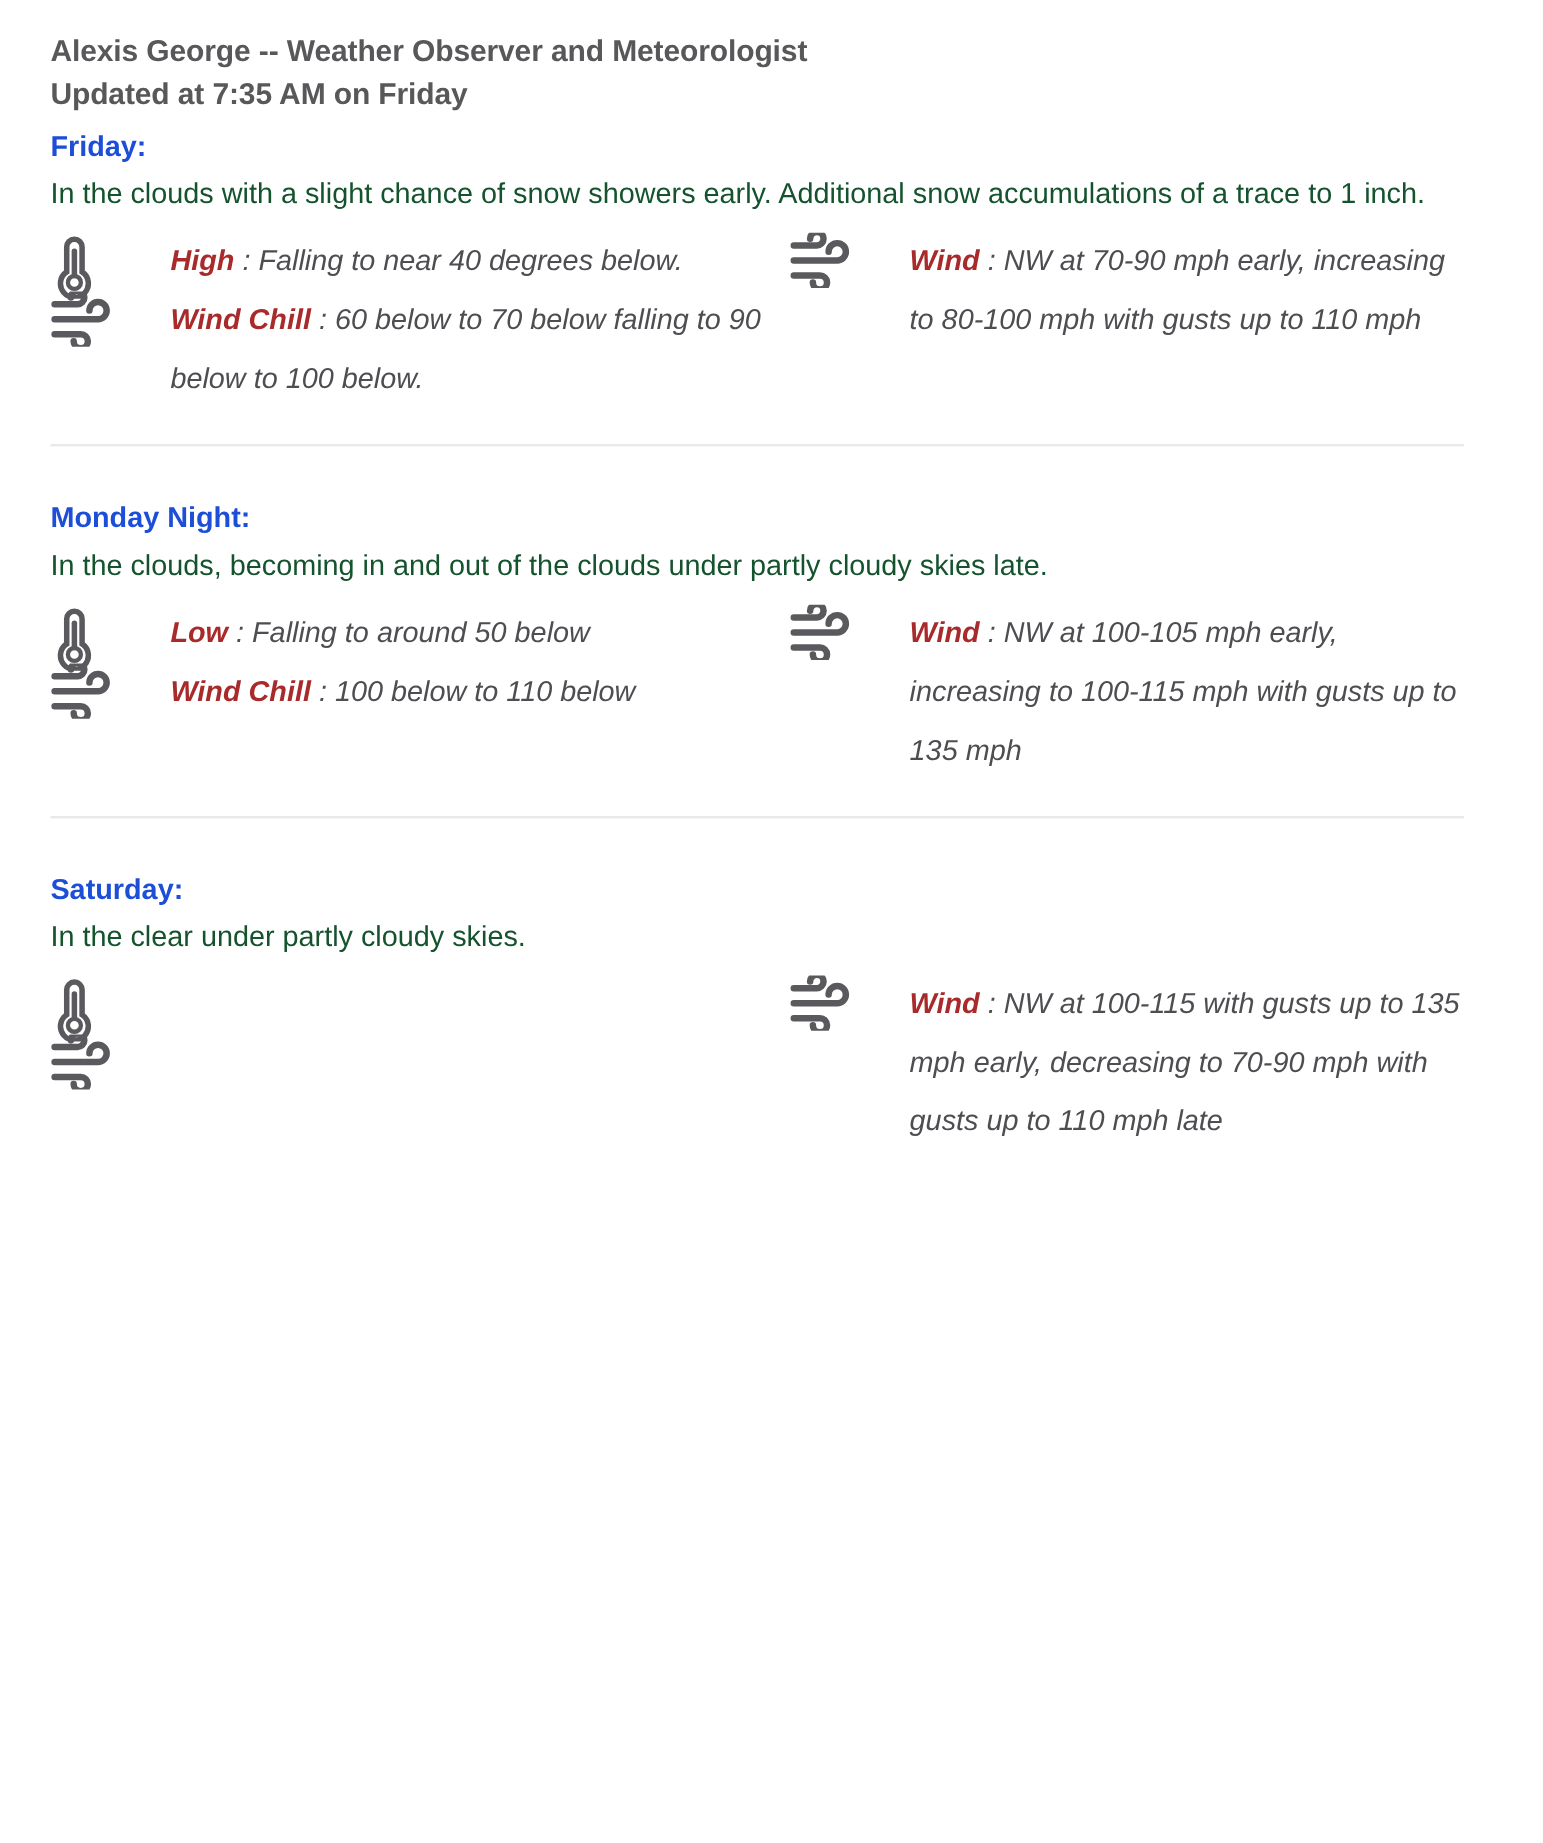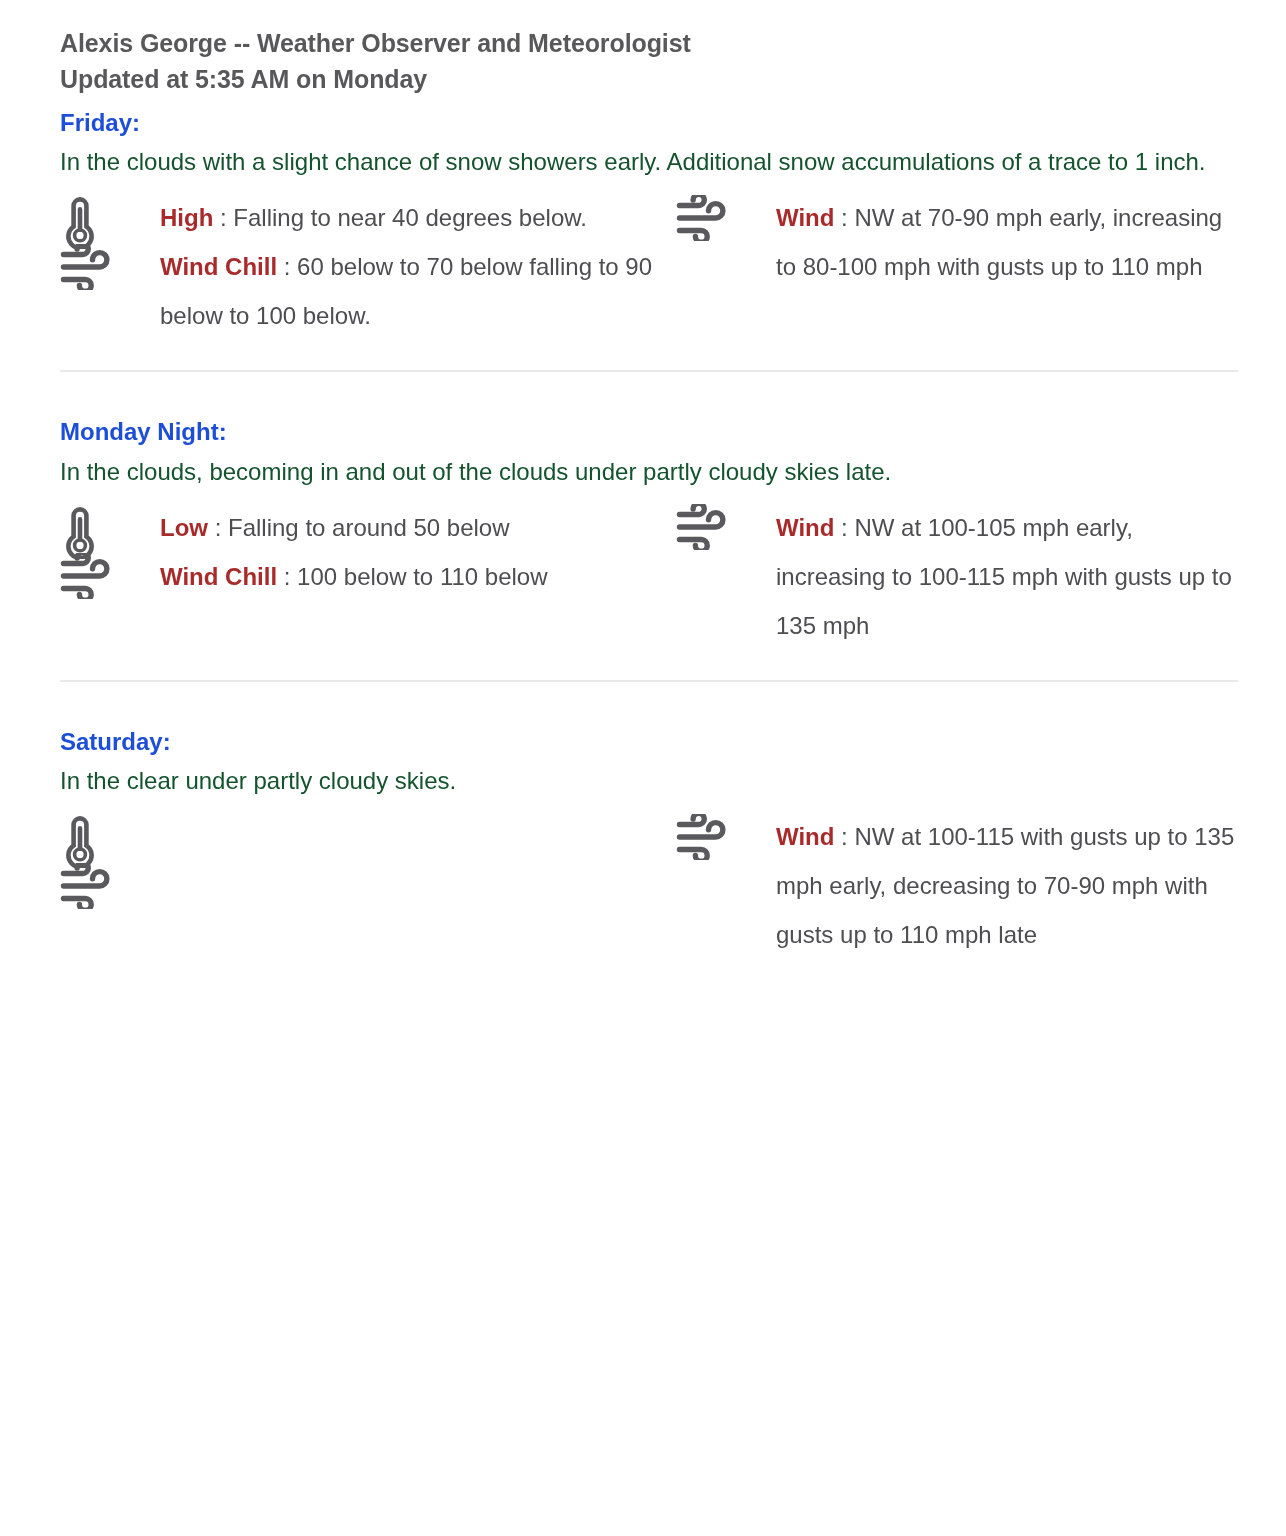"Alexis George -- Weather Observer" .page { padding: 26px 42px 0 60px -> 26px 42px 0 42px }
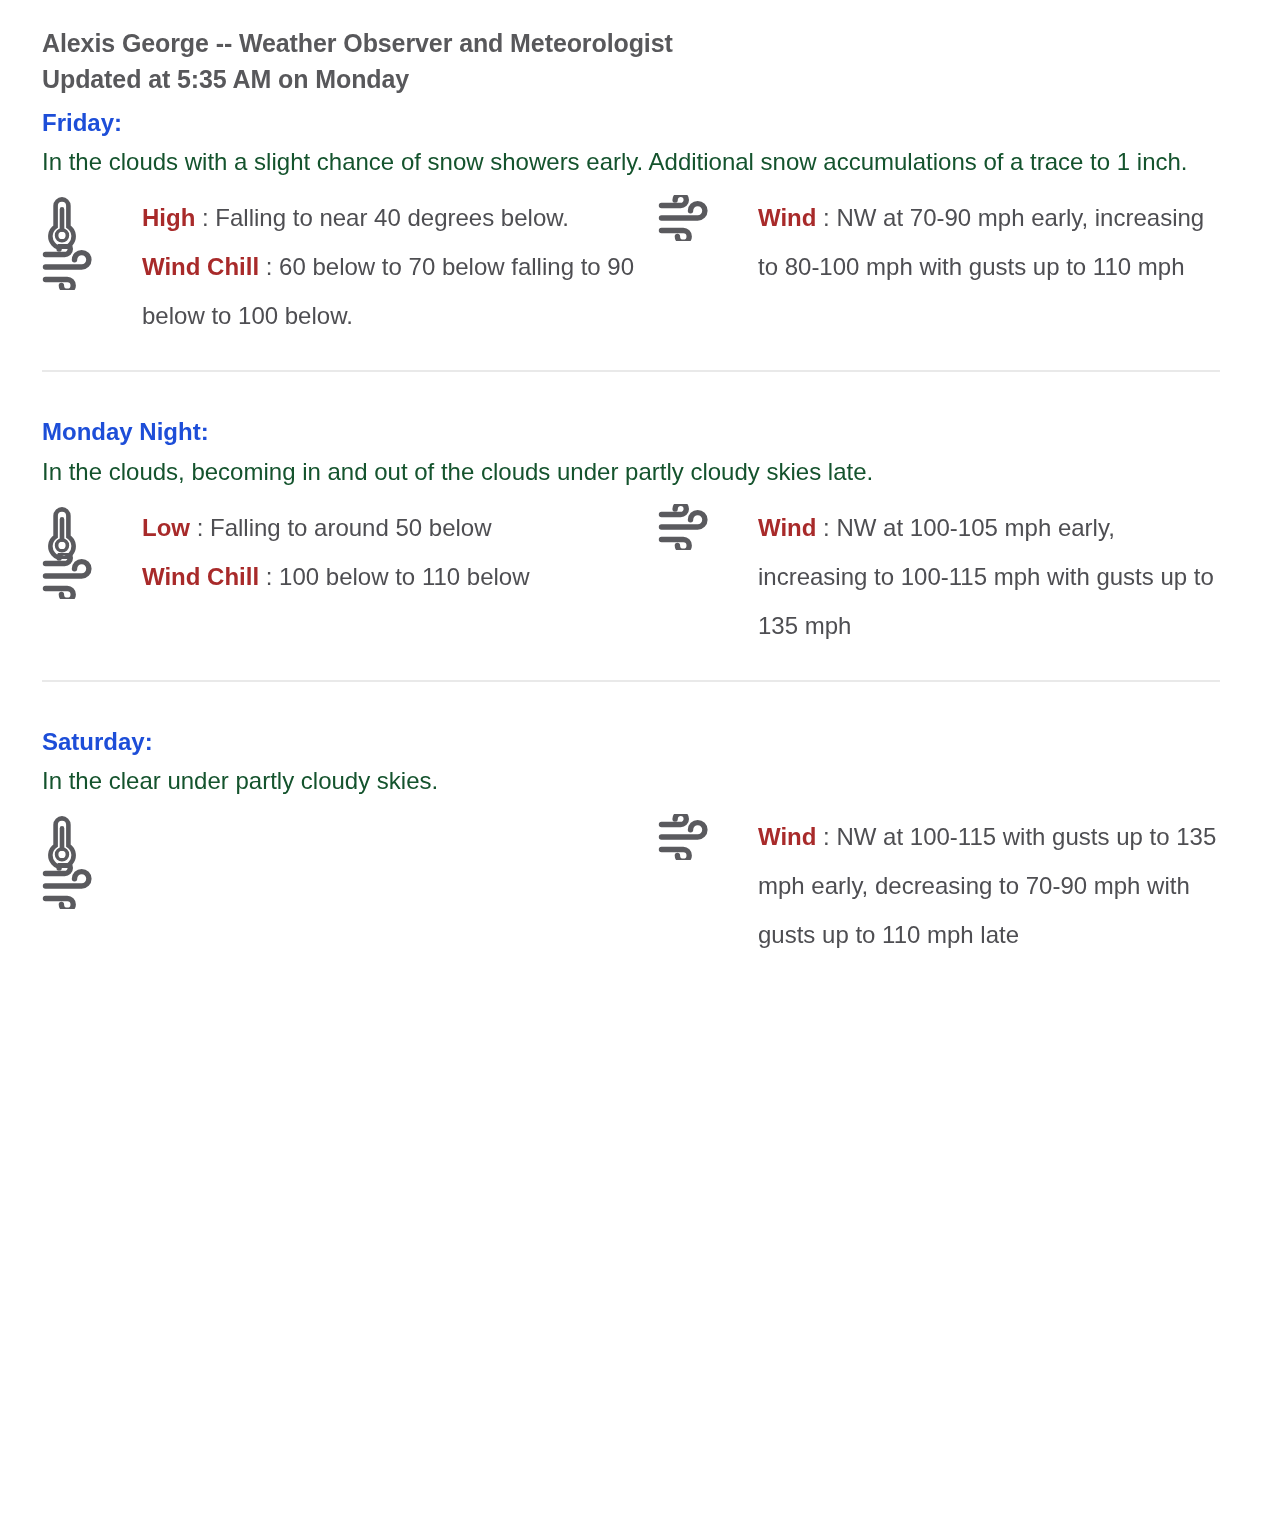"Updated at 5:35 AM on" span.line { text: 5:35 AM on Monday -> 7:35 AM on Friday }
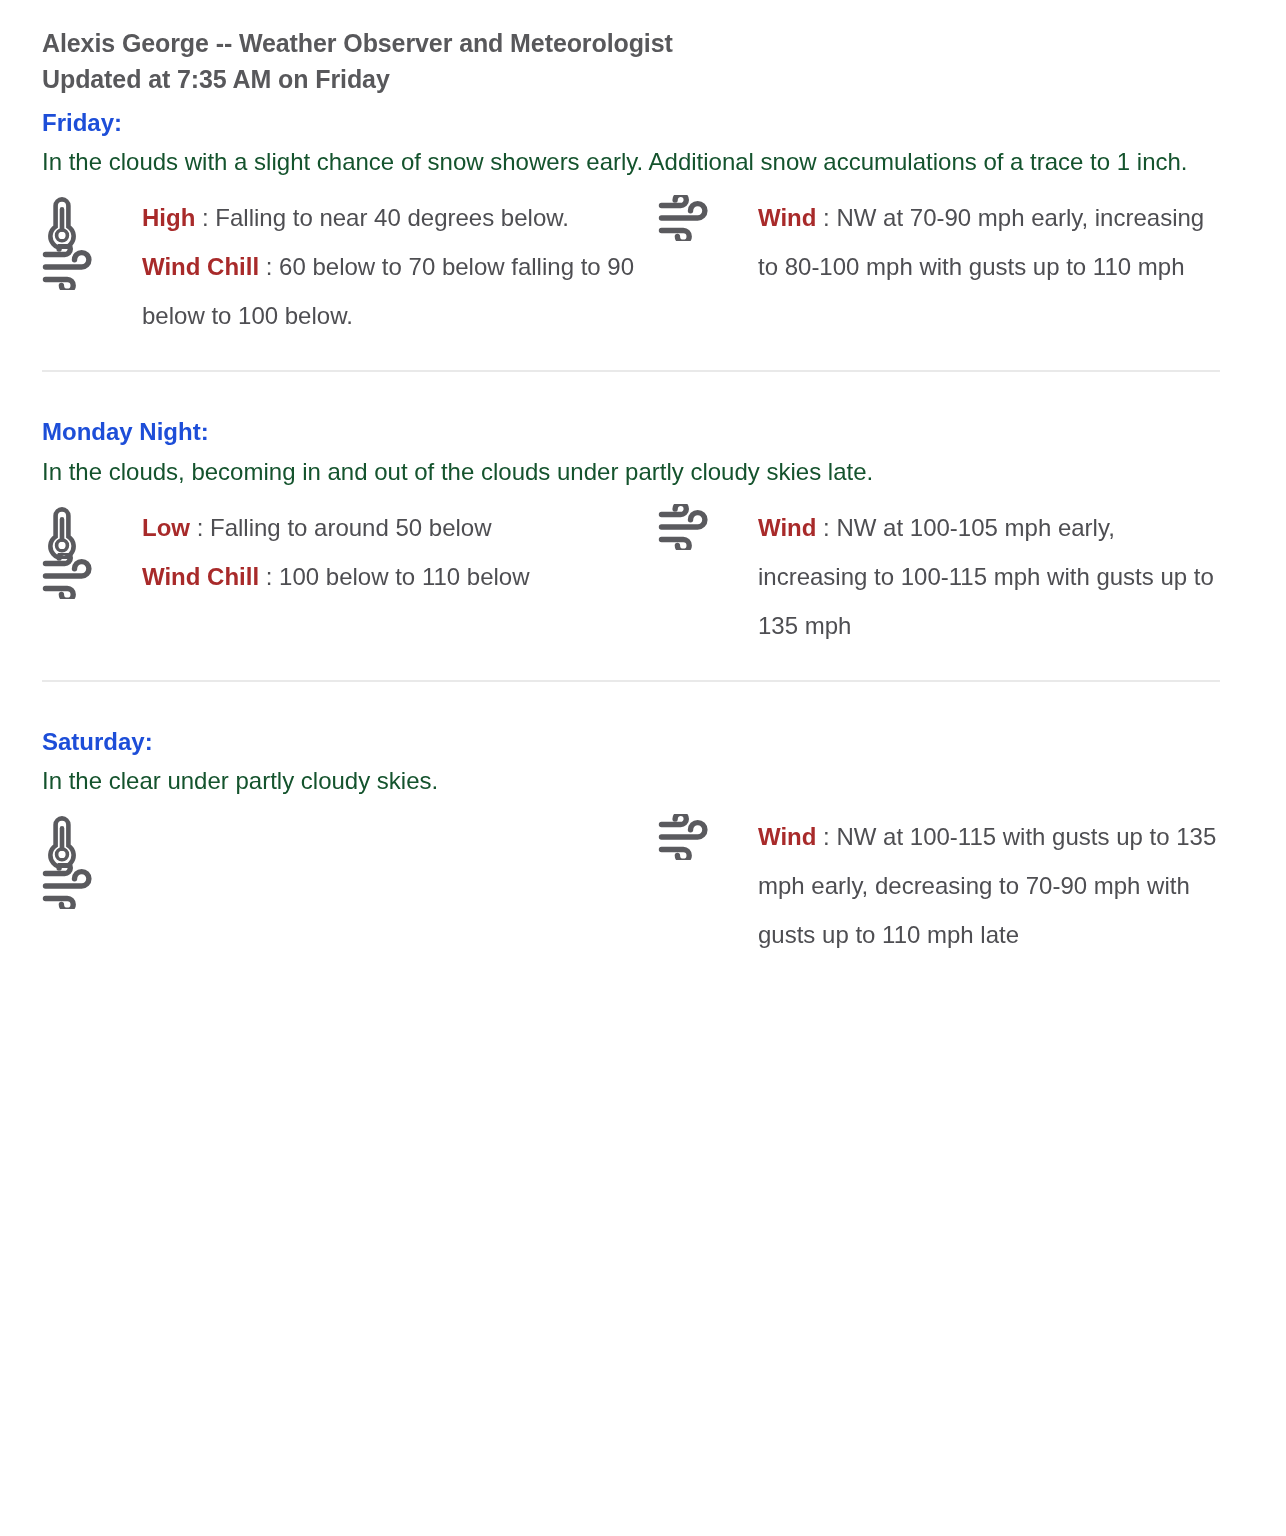"High : Falling to near" .fields { font-style: none -> italic }
